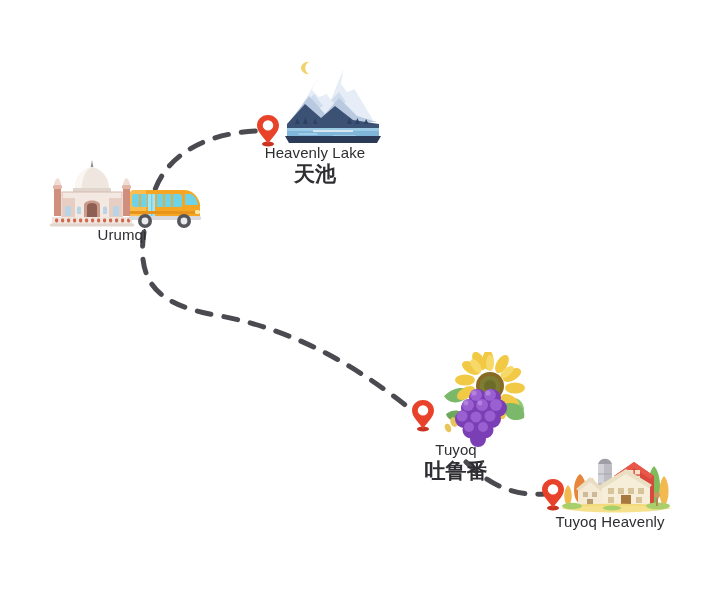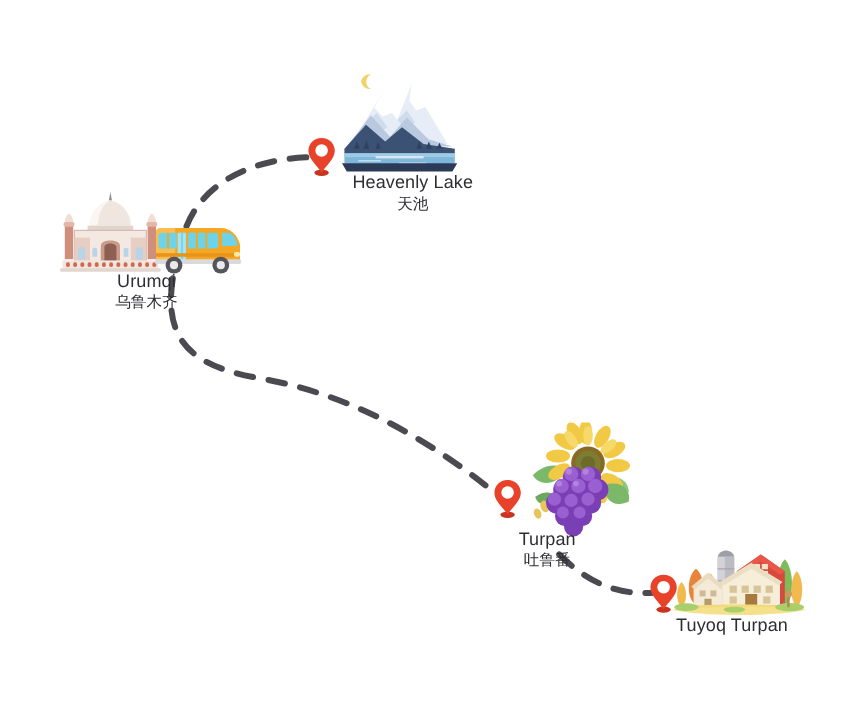"Heavenly Lake" div.stop-label { left: 271px -> 242px }
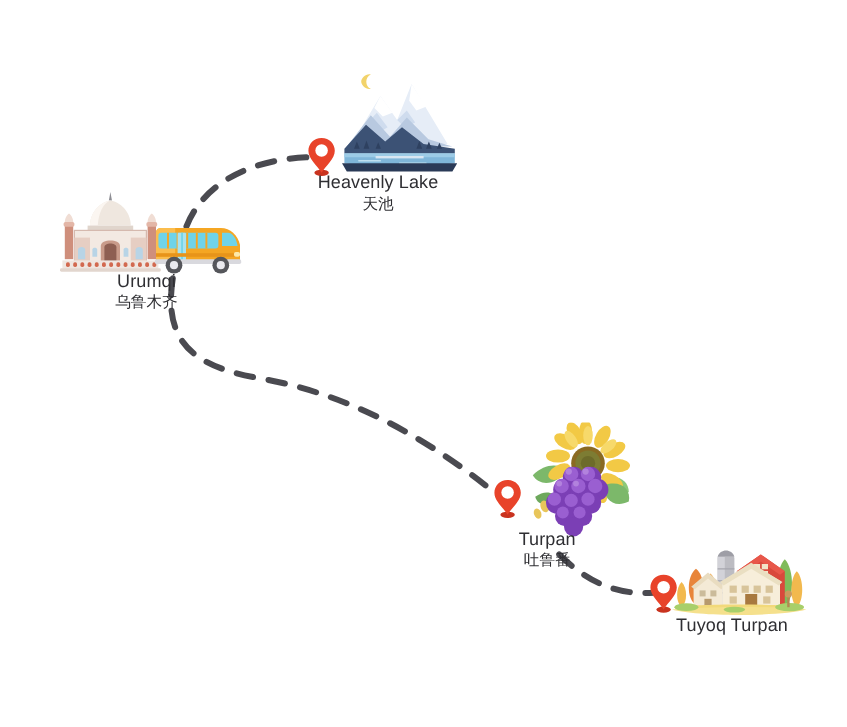"天池" .label-zh { font-size: 13px -> 21px; font-weight: 400 -> 700 }
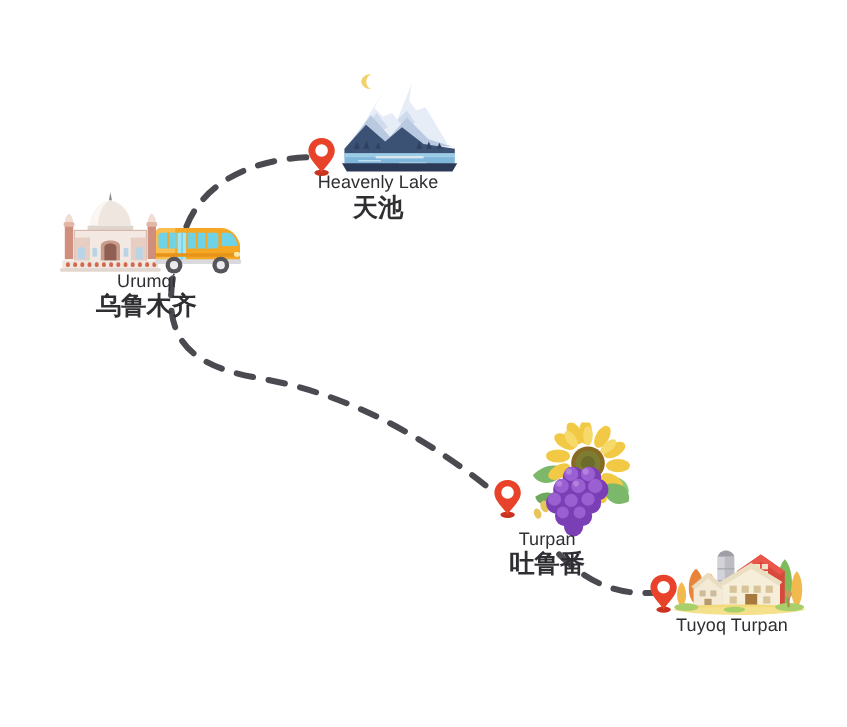"乌鲁木齐" div.label-zh { html: <div>乌鲁木齐</div> -> none }
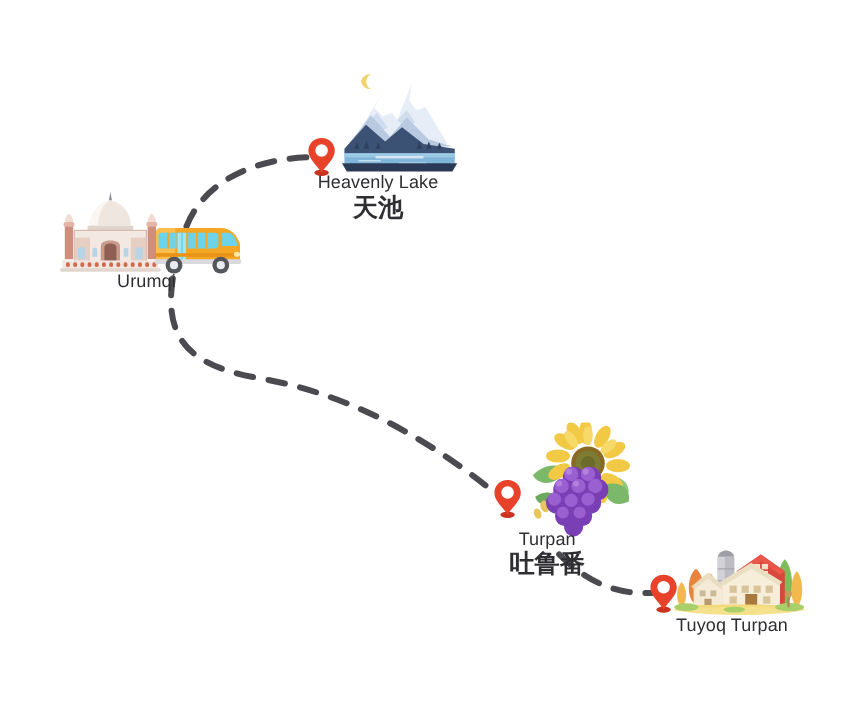"Turpan" div.label-en { text: Turpan -> Tuyoq }
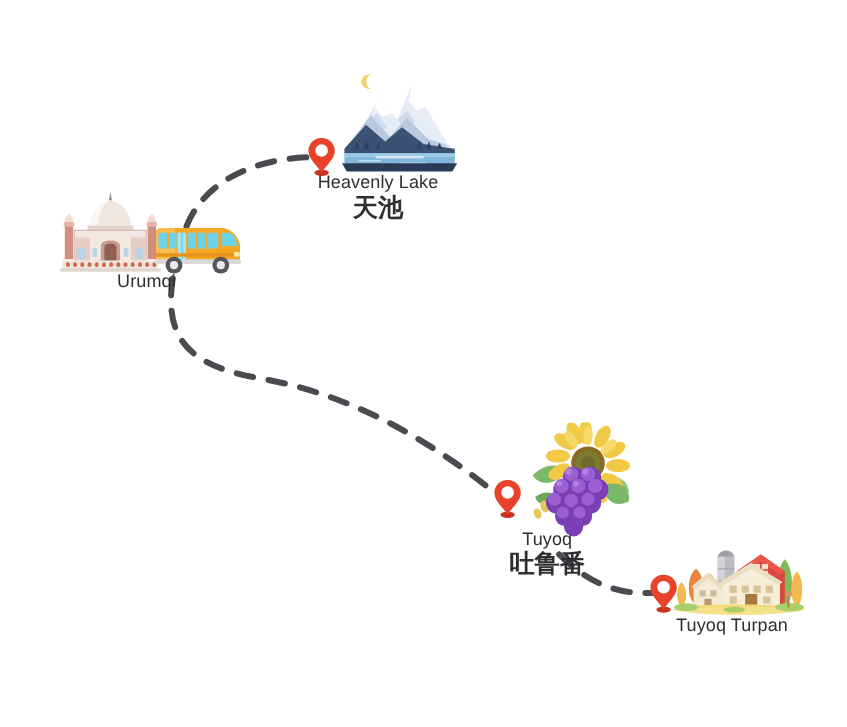"Tuyoq Turpan" div.label-en { text: Turpan -> Heavenly }
